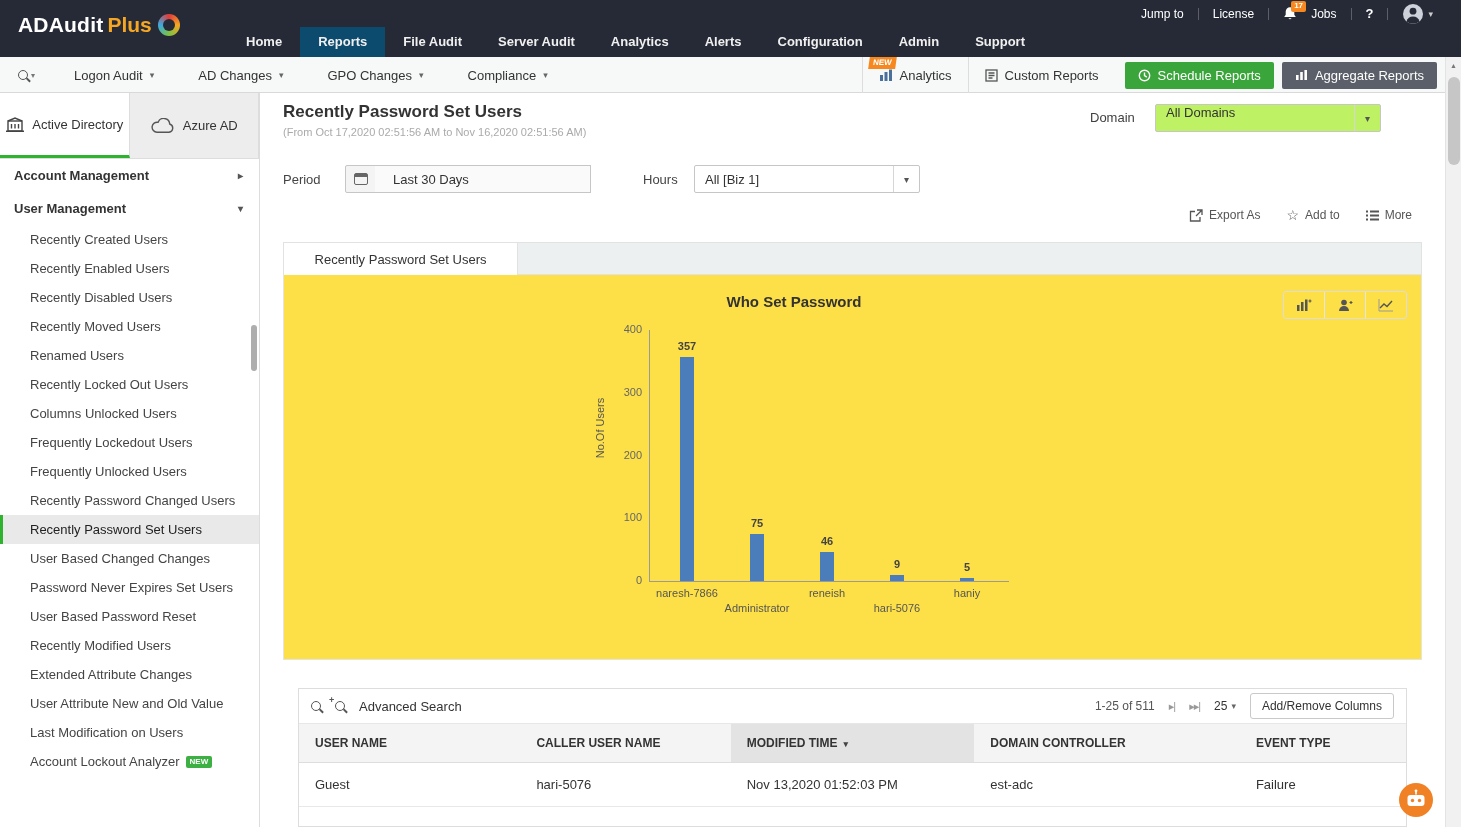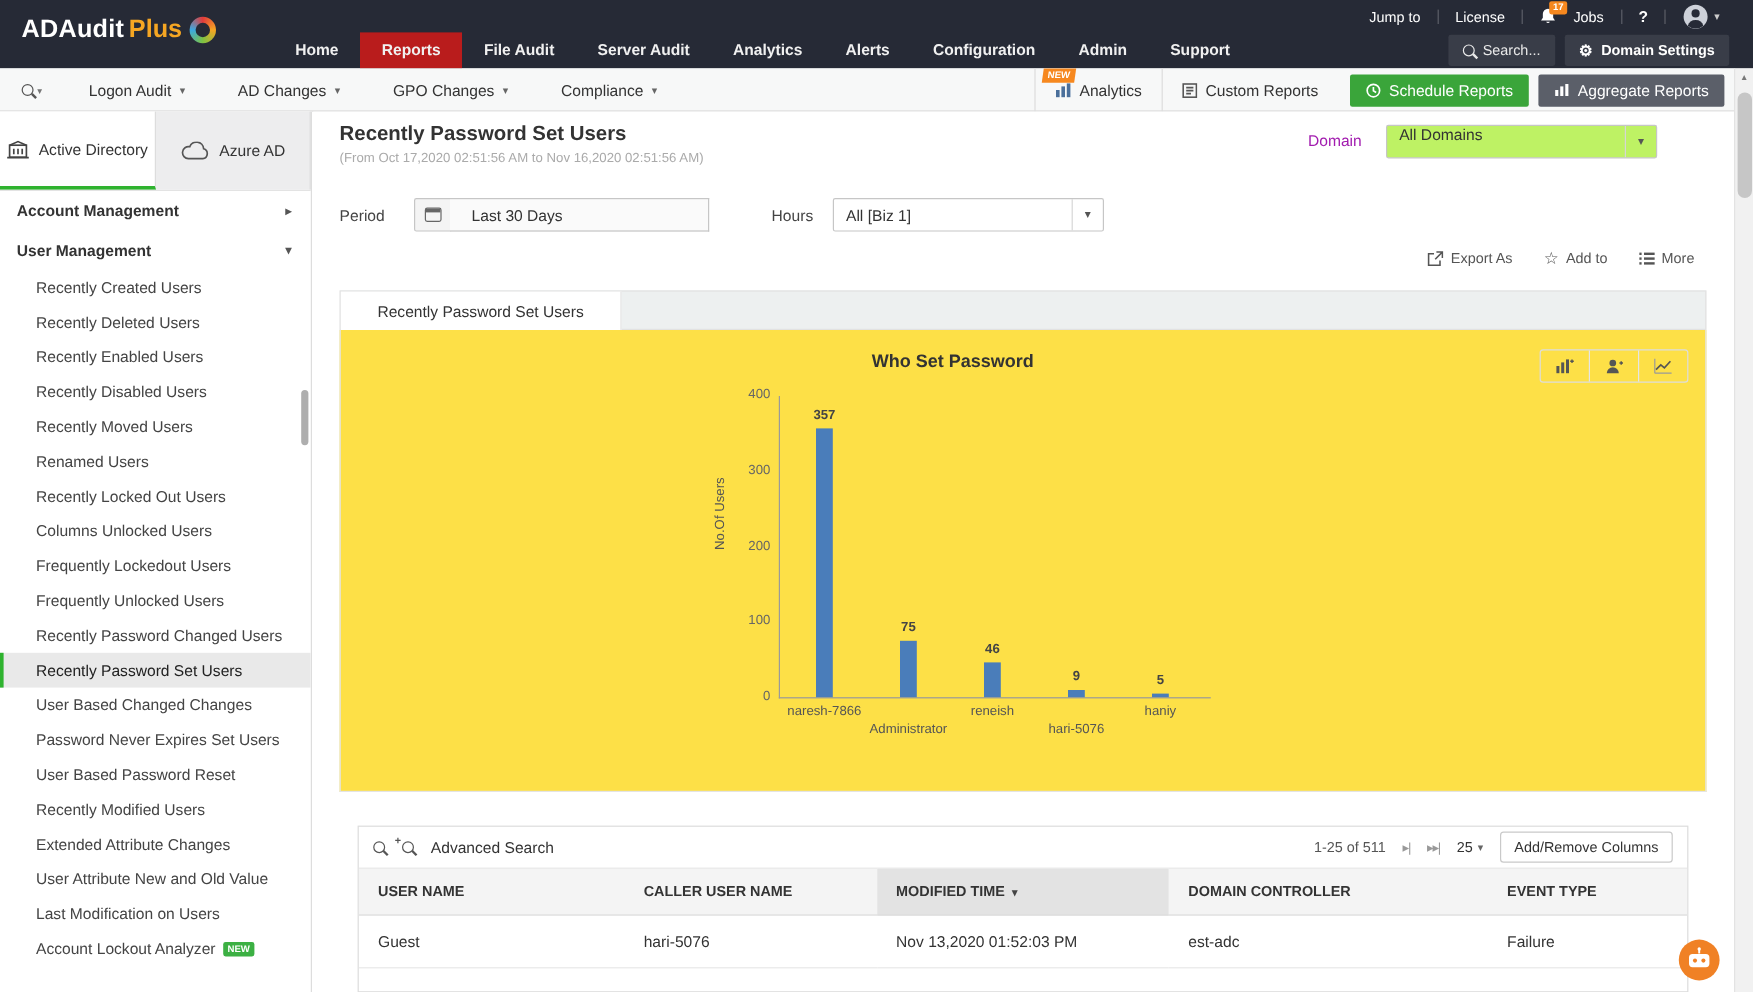"Reports" .nav-item.active { background: #b91c1c -> #0c4a6e }
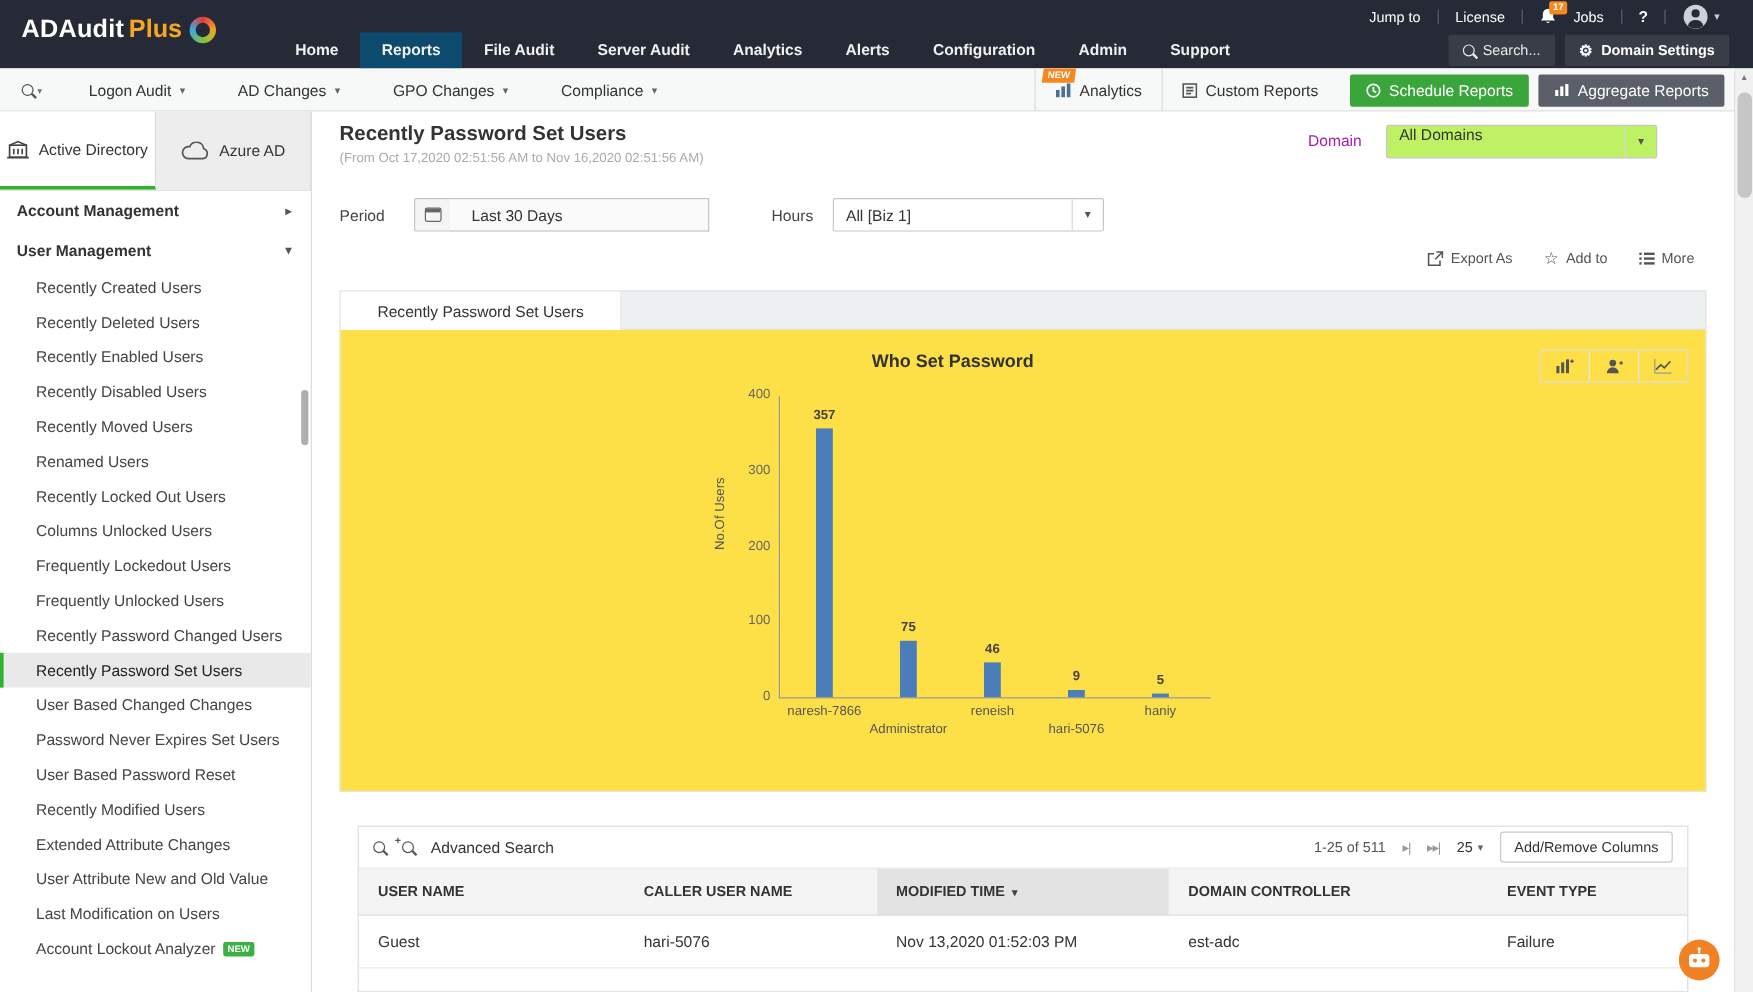"Search..." div.nav-right { html: <div> <span> <span></span> <span>Search...</span> </span> <span> <span>⚙</span> <span>Domain Settings</span> </span> </div> -> none }
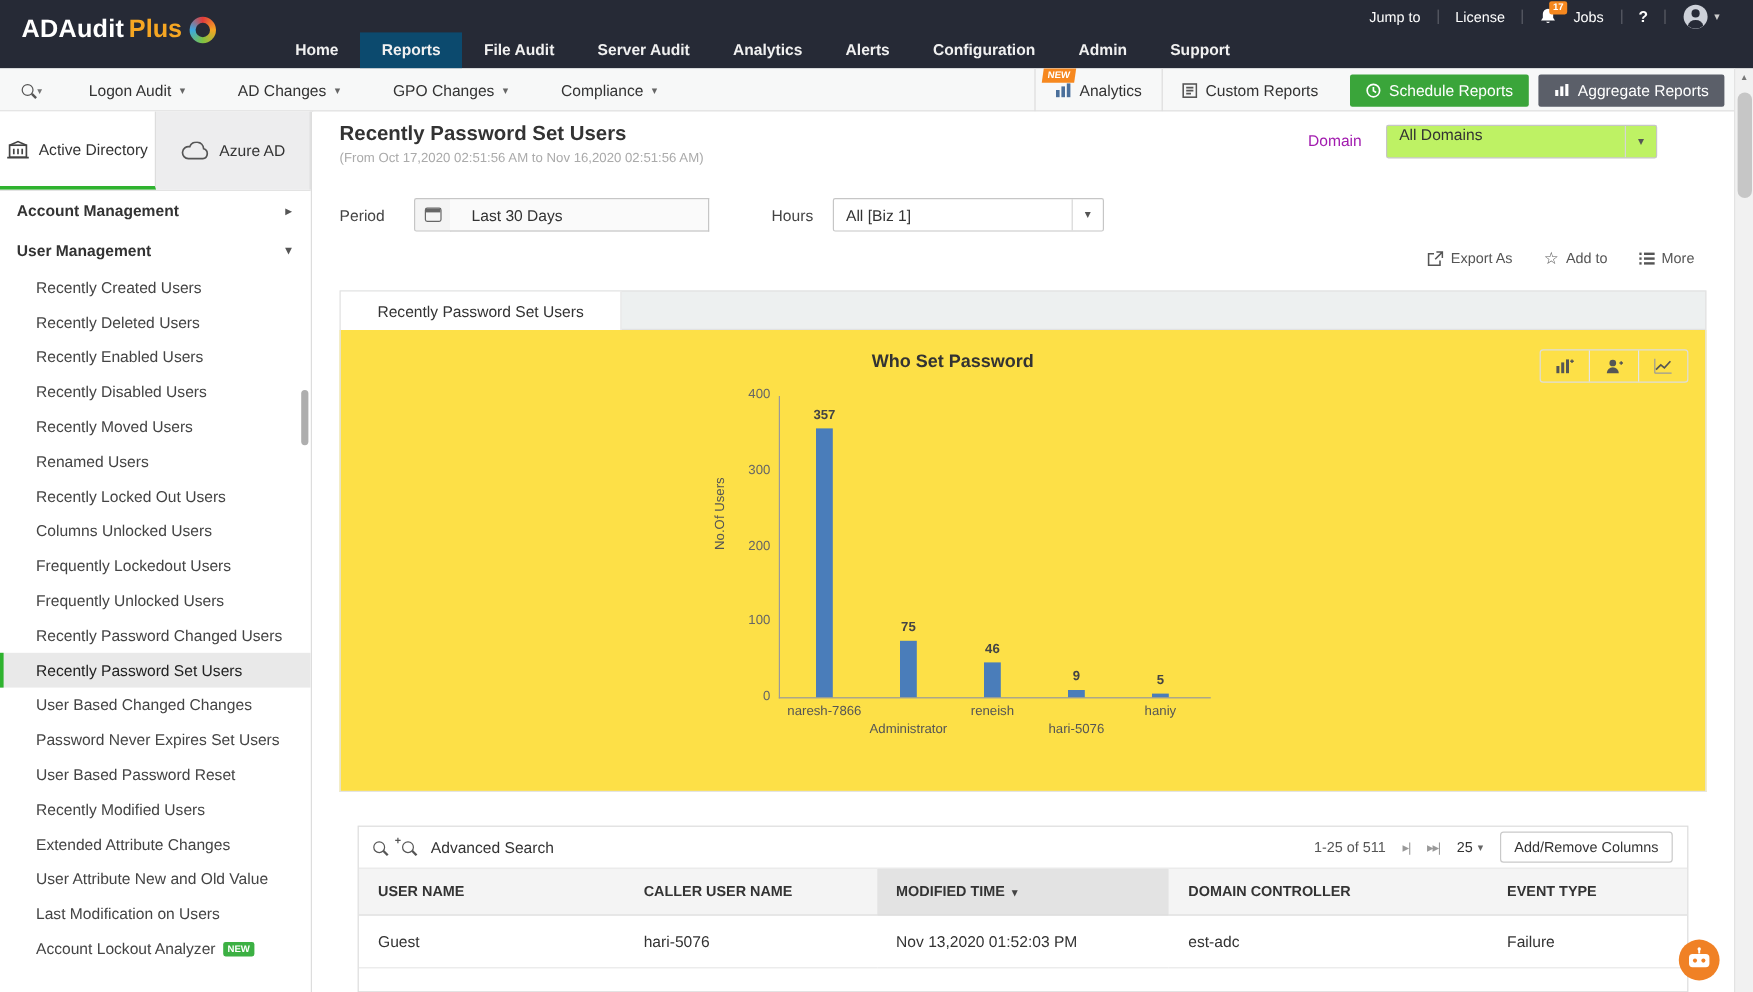"Domain" .domain-label { color: #a21caf -> #404040 }
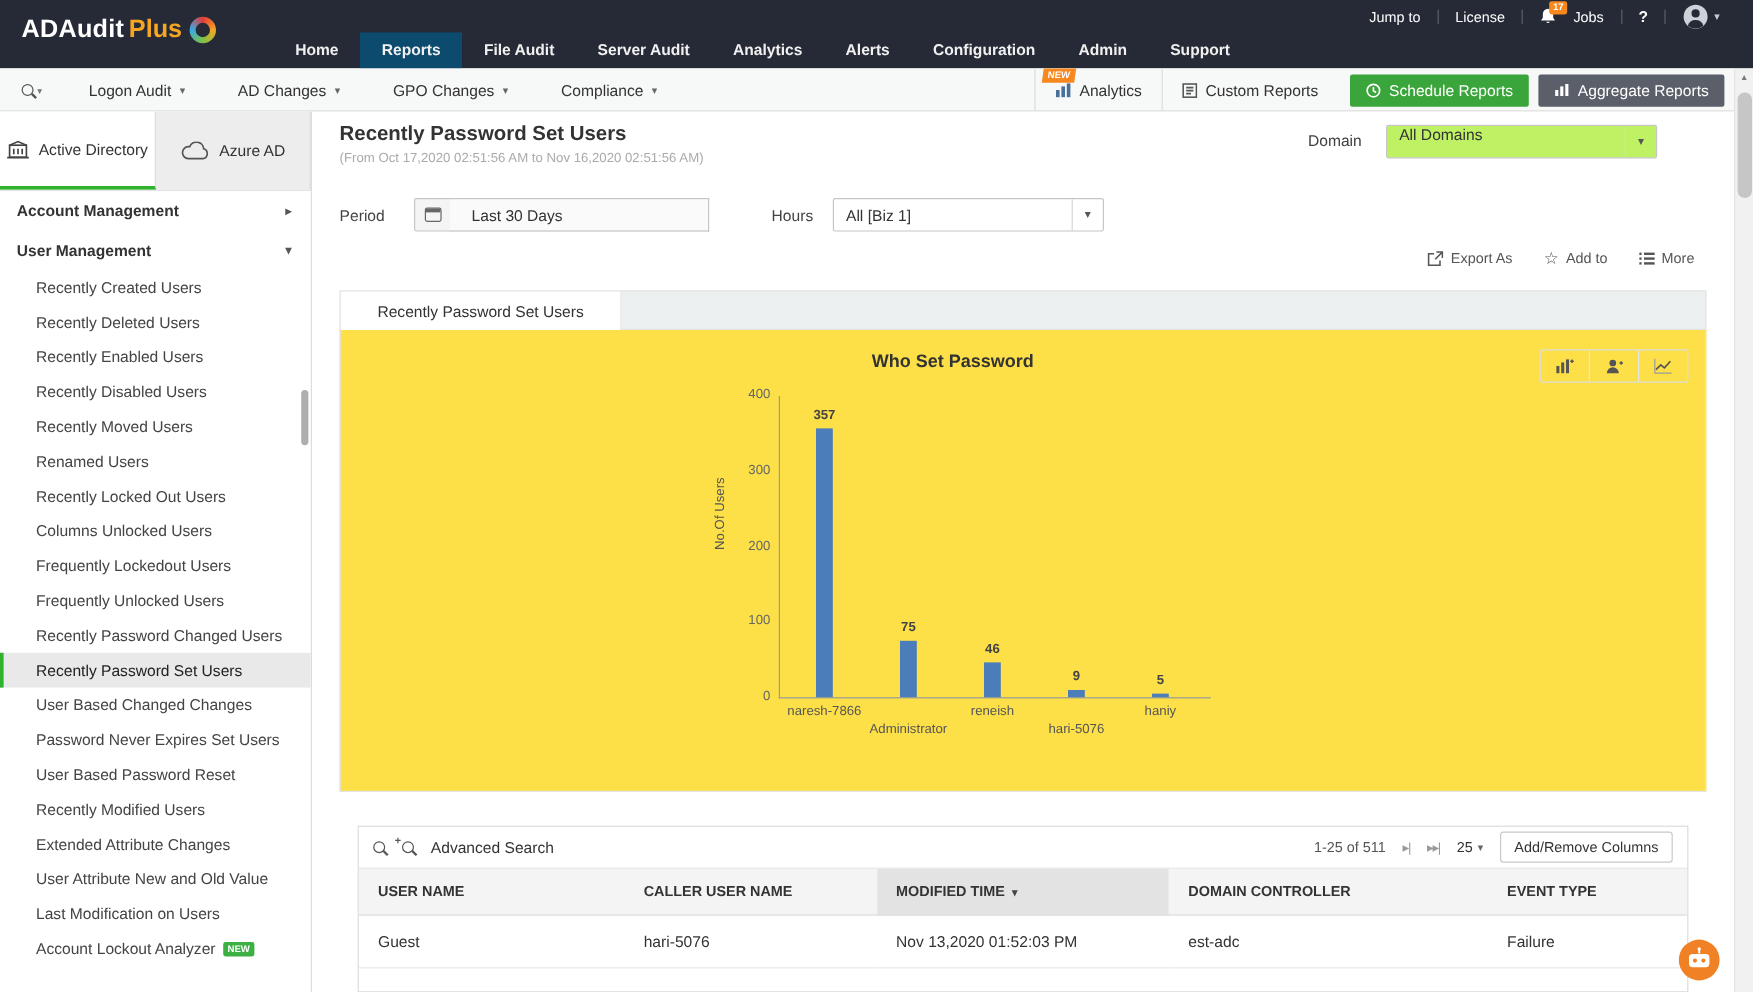"Recently Deleted Users" div.side-item { html: <div>Recently Deleted Users</div> -> none }
